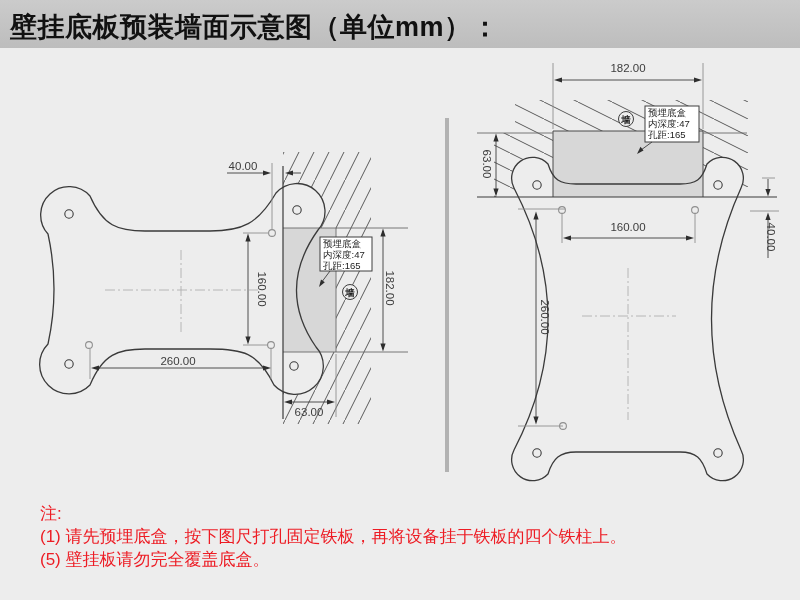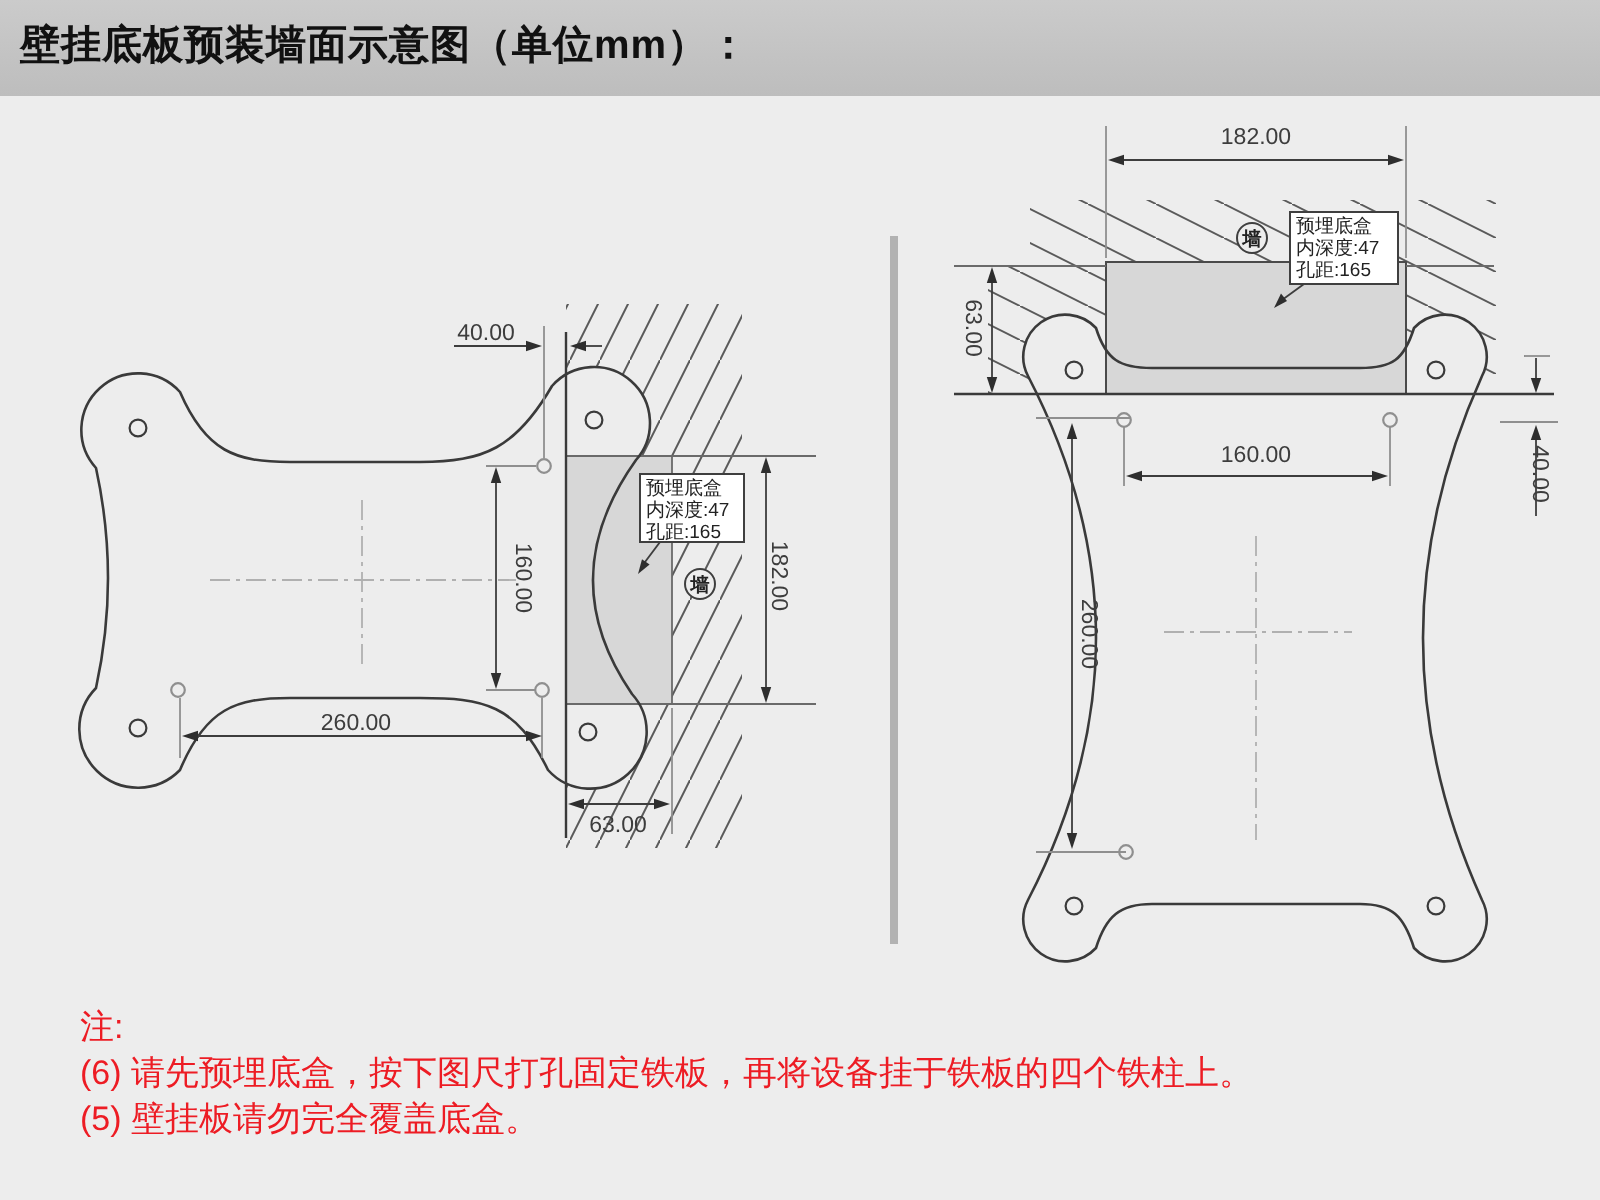"壁挂底板预装墙面示意图（单位mm）：" .titlebar .title { font-size: 20px -> 27px }
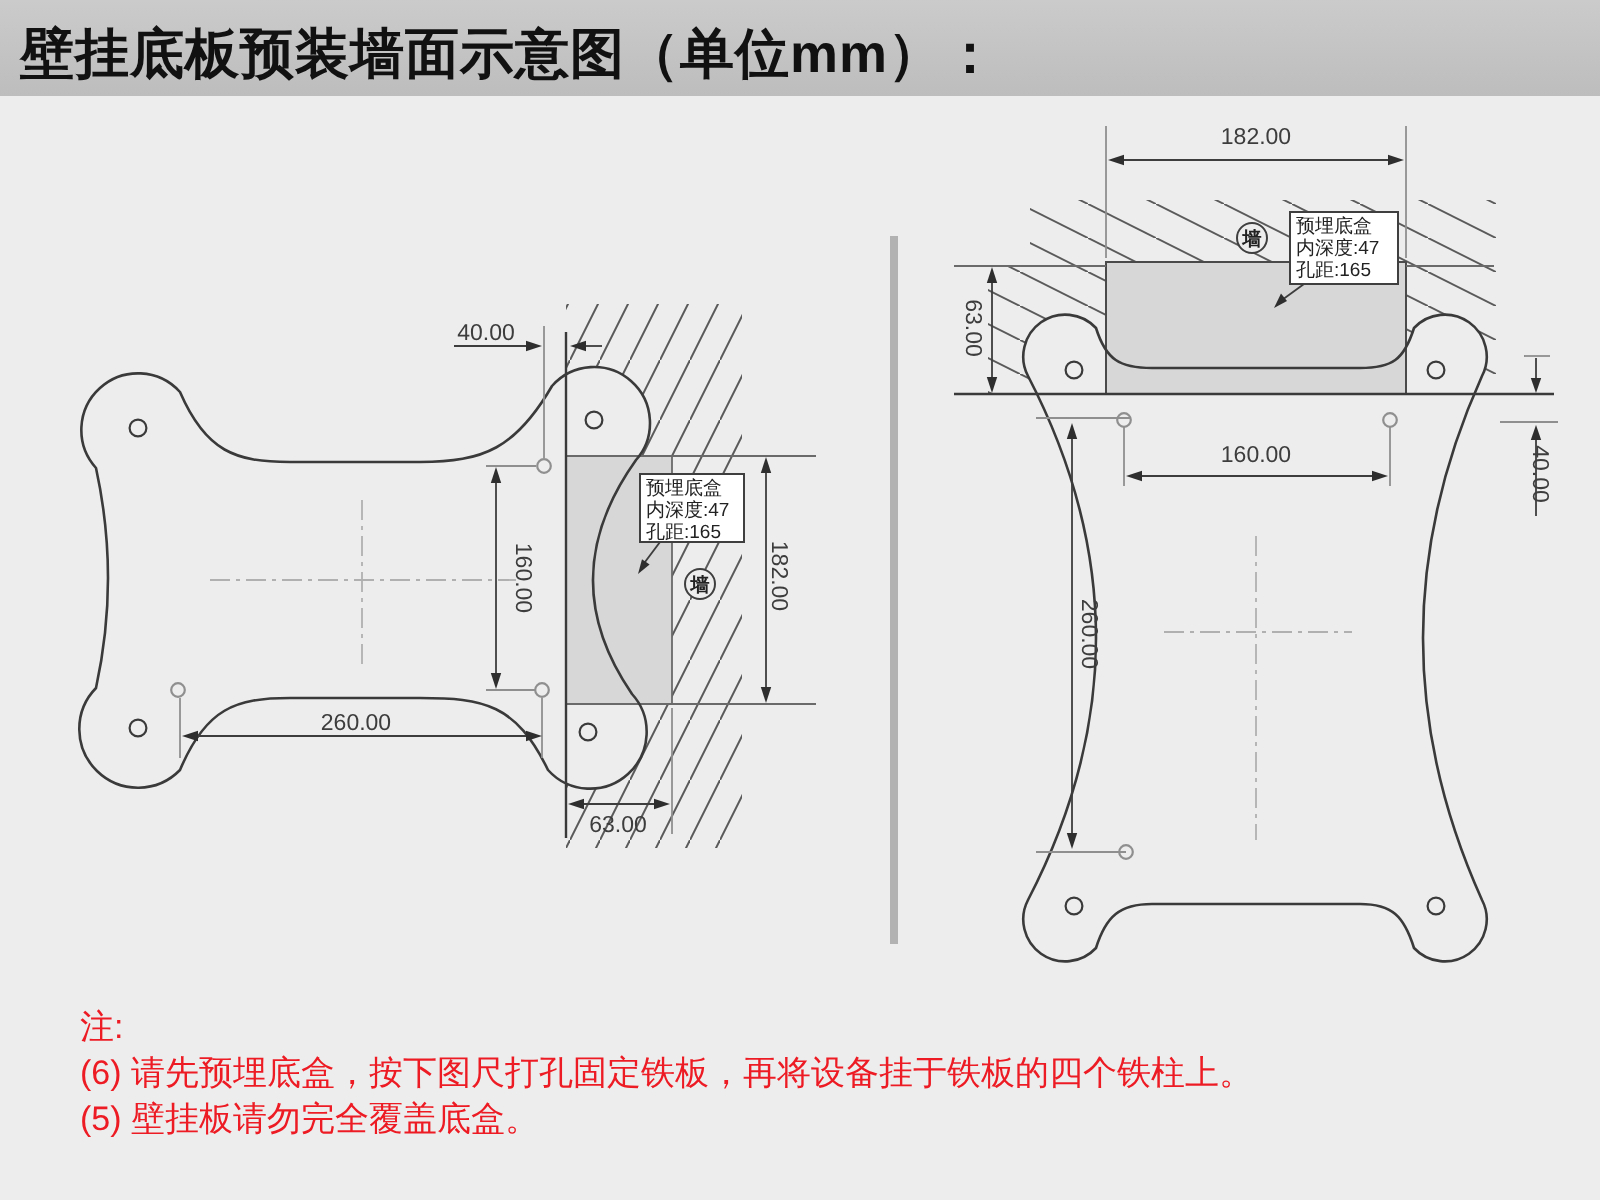"(6) 请先预埋底盒，按下图尺打孔固定铁板，再将设备挂于铁板的四个铁柱上。" div { text: 6 -> 1 }
